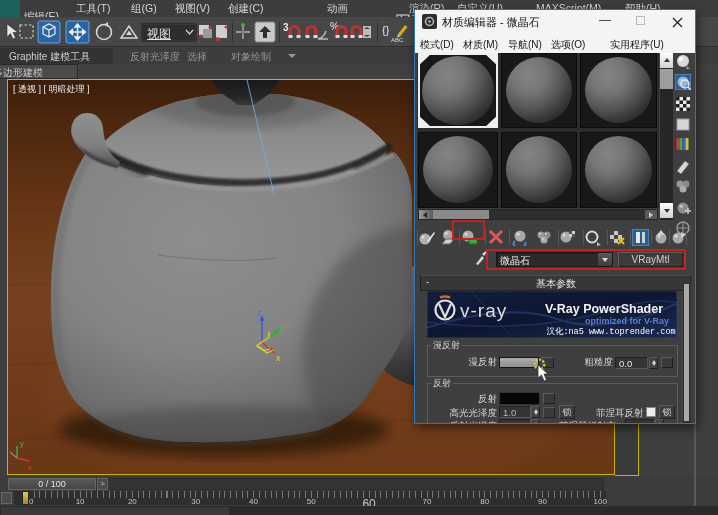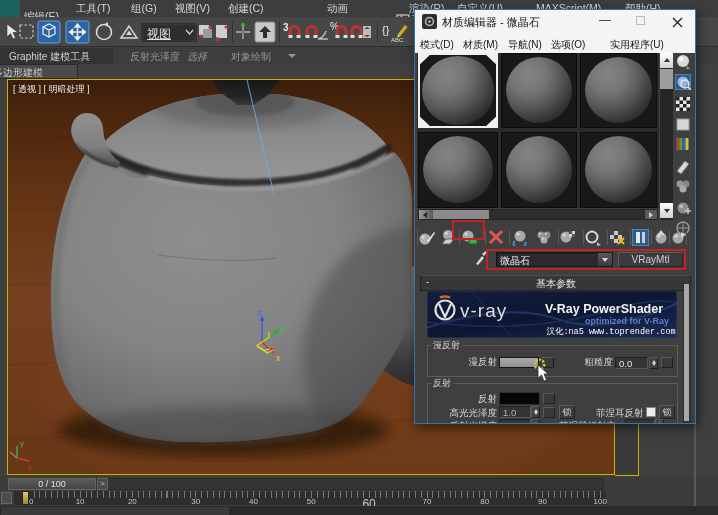"选择" div.t { font-style: italic -> none }
